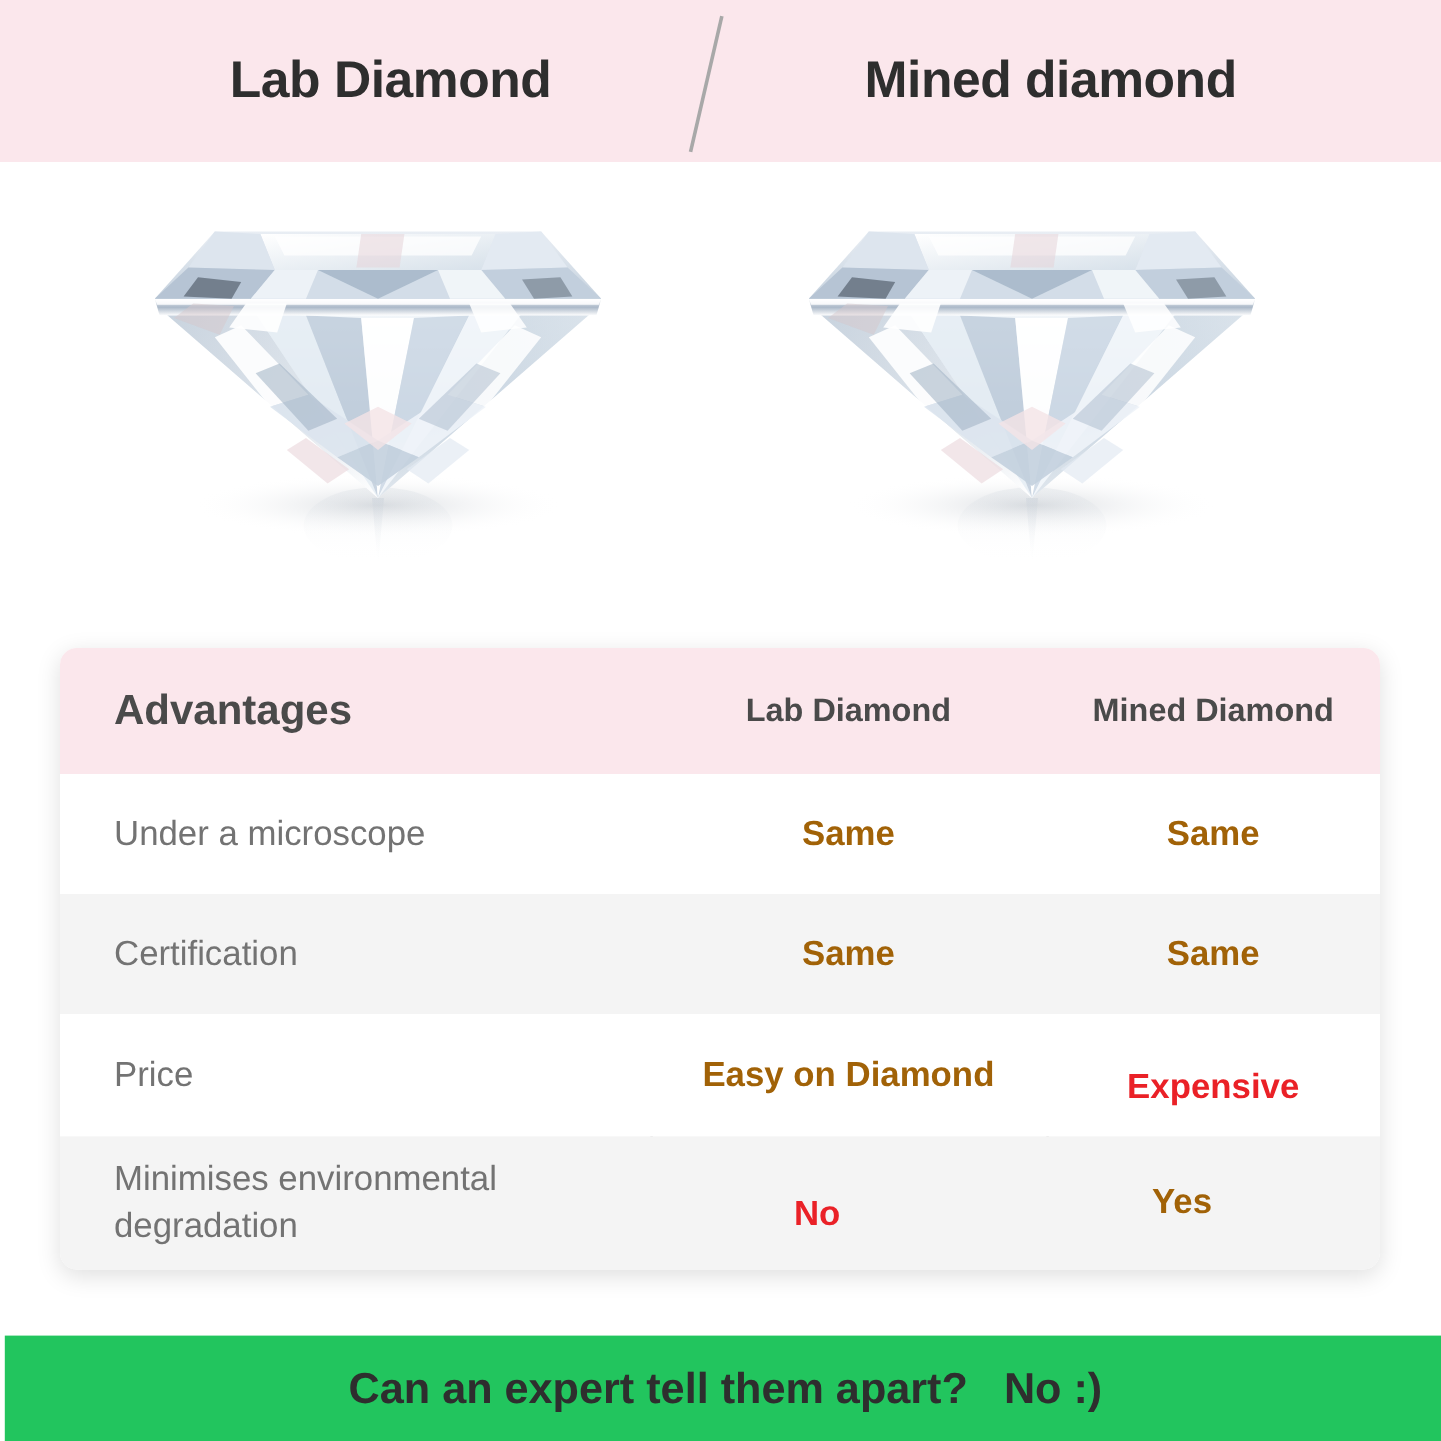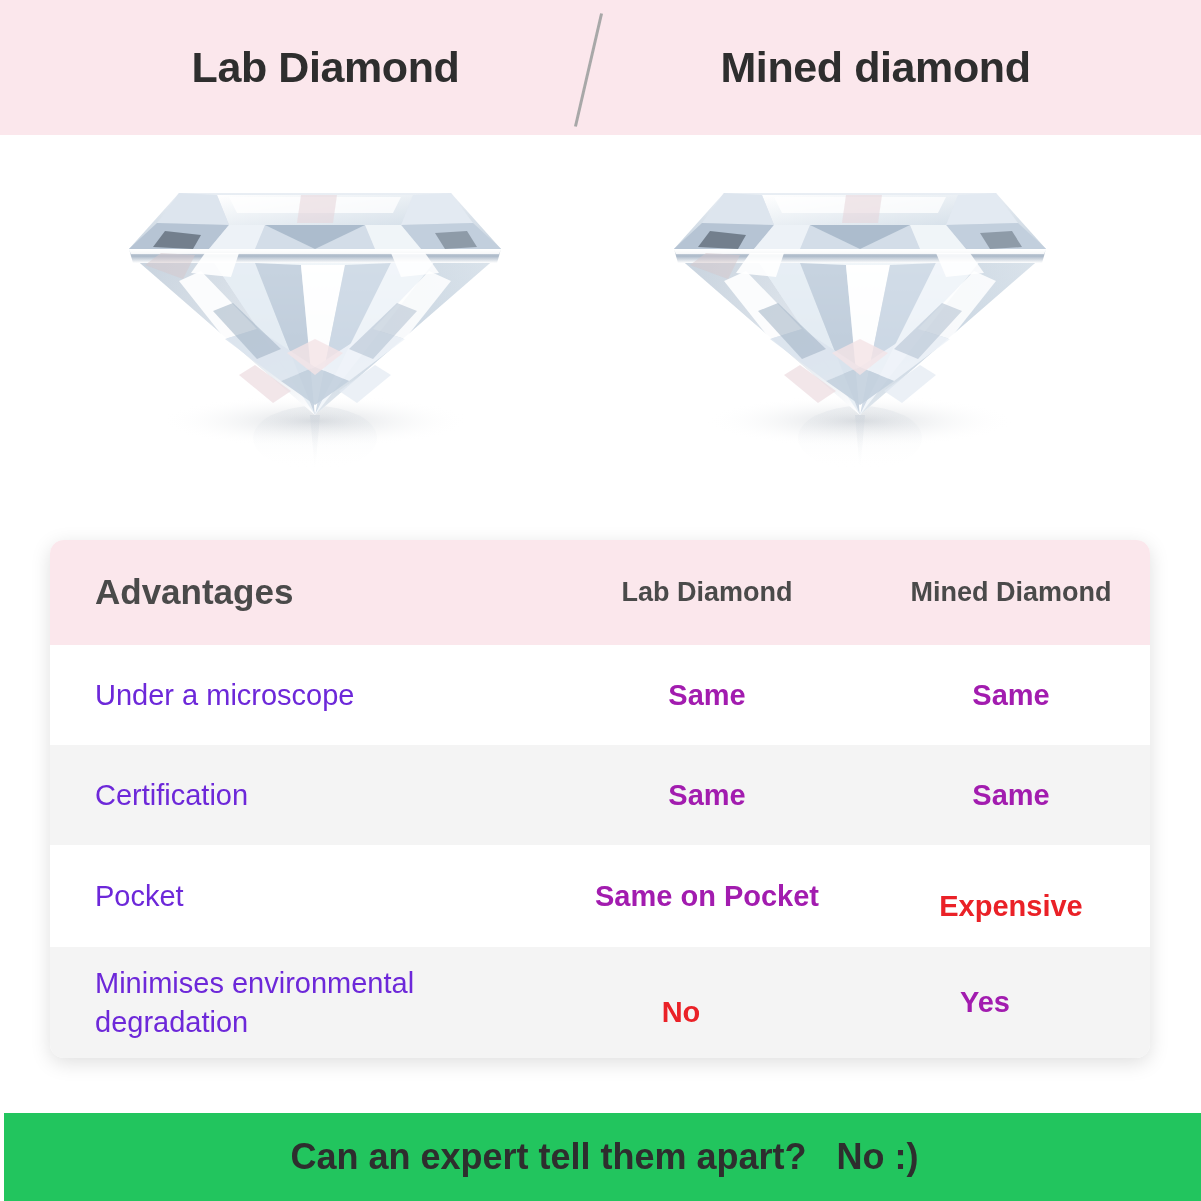"Under a microscope" .cell-label { color: #6d28d9 -> #737373 }
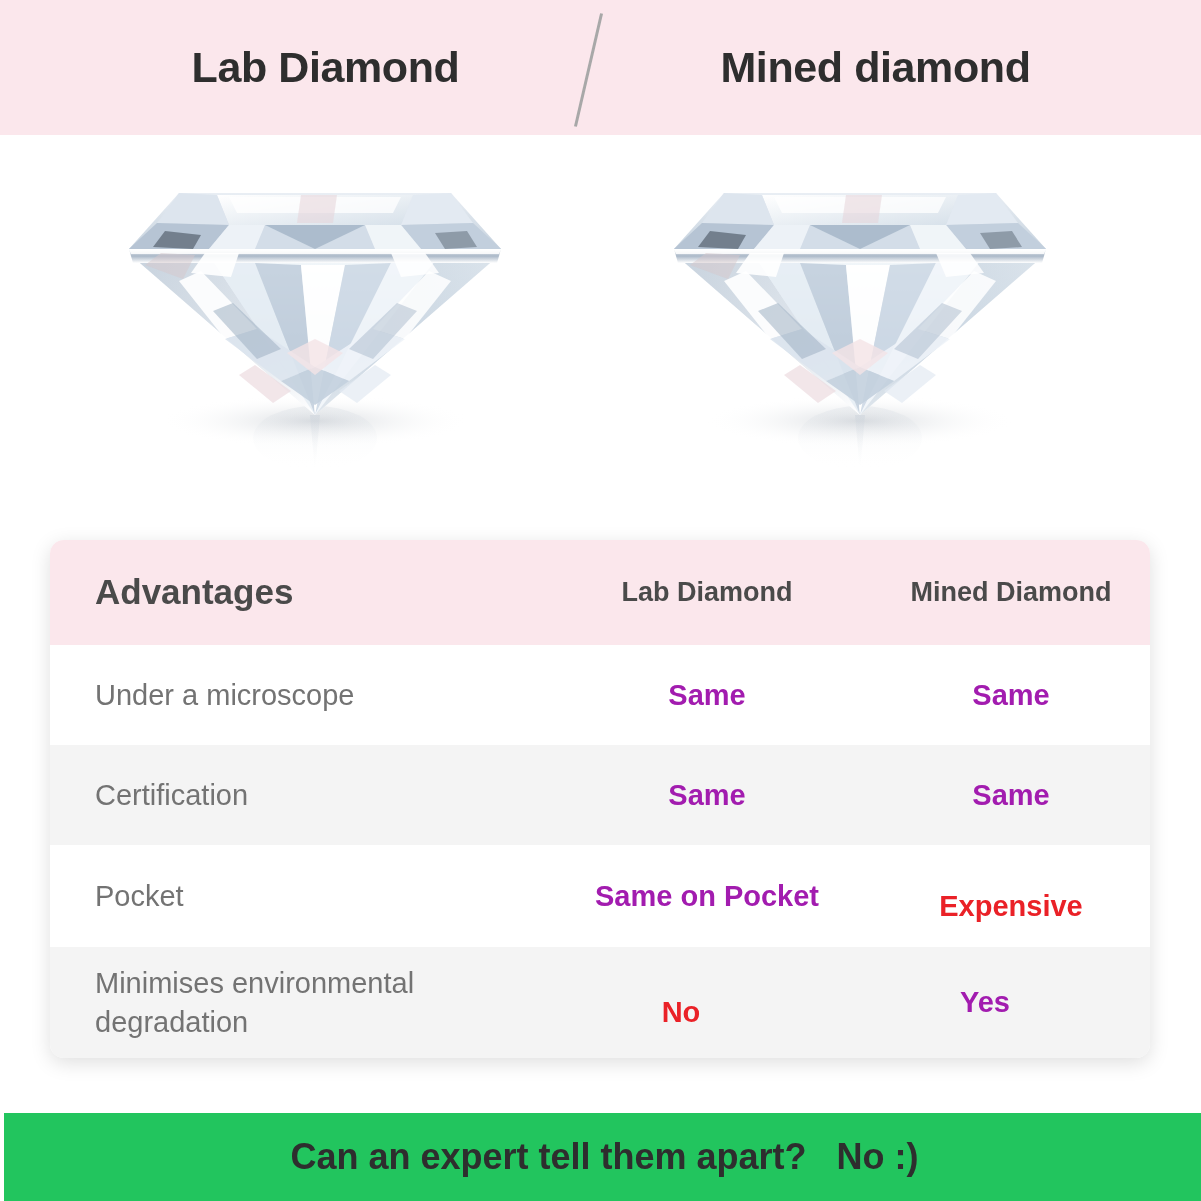"Same" .val-green { color: #a21caf -> #a16207 }
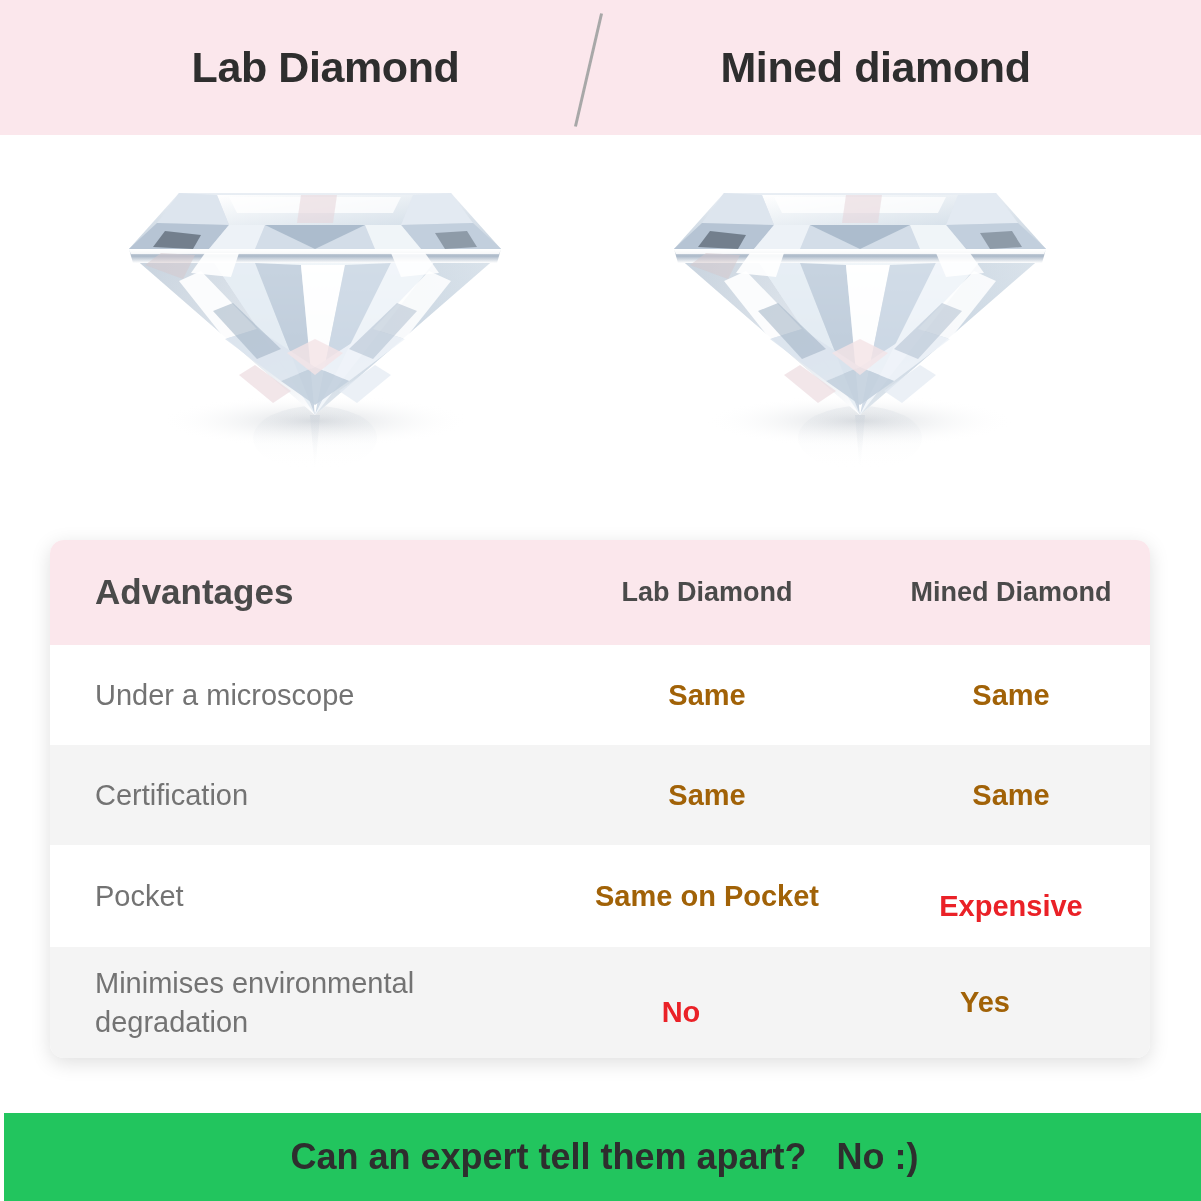"Pocket" div.cell-label { text: Pocket -> Price }
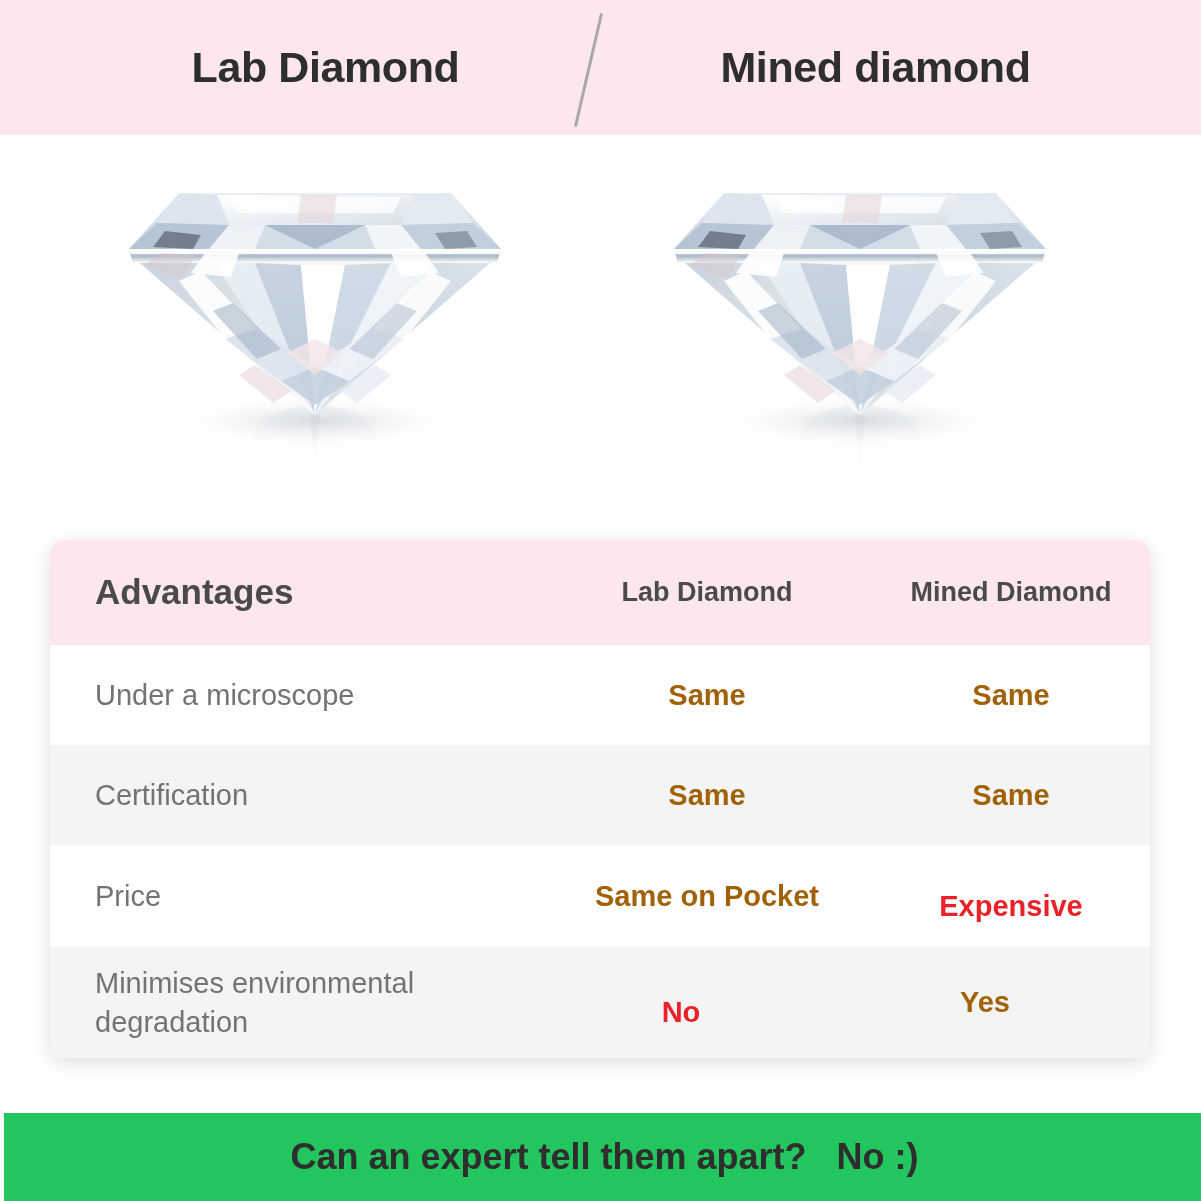"Same on Pocket" div.cell-val { text: Same on Pocket -> Easy on Diamond }
